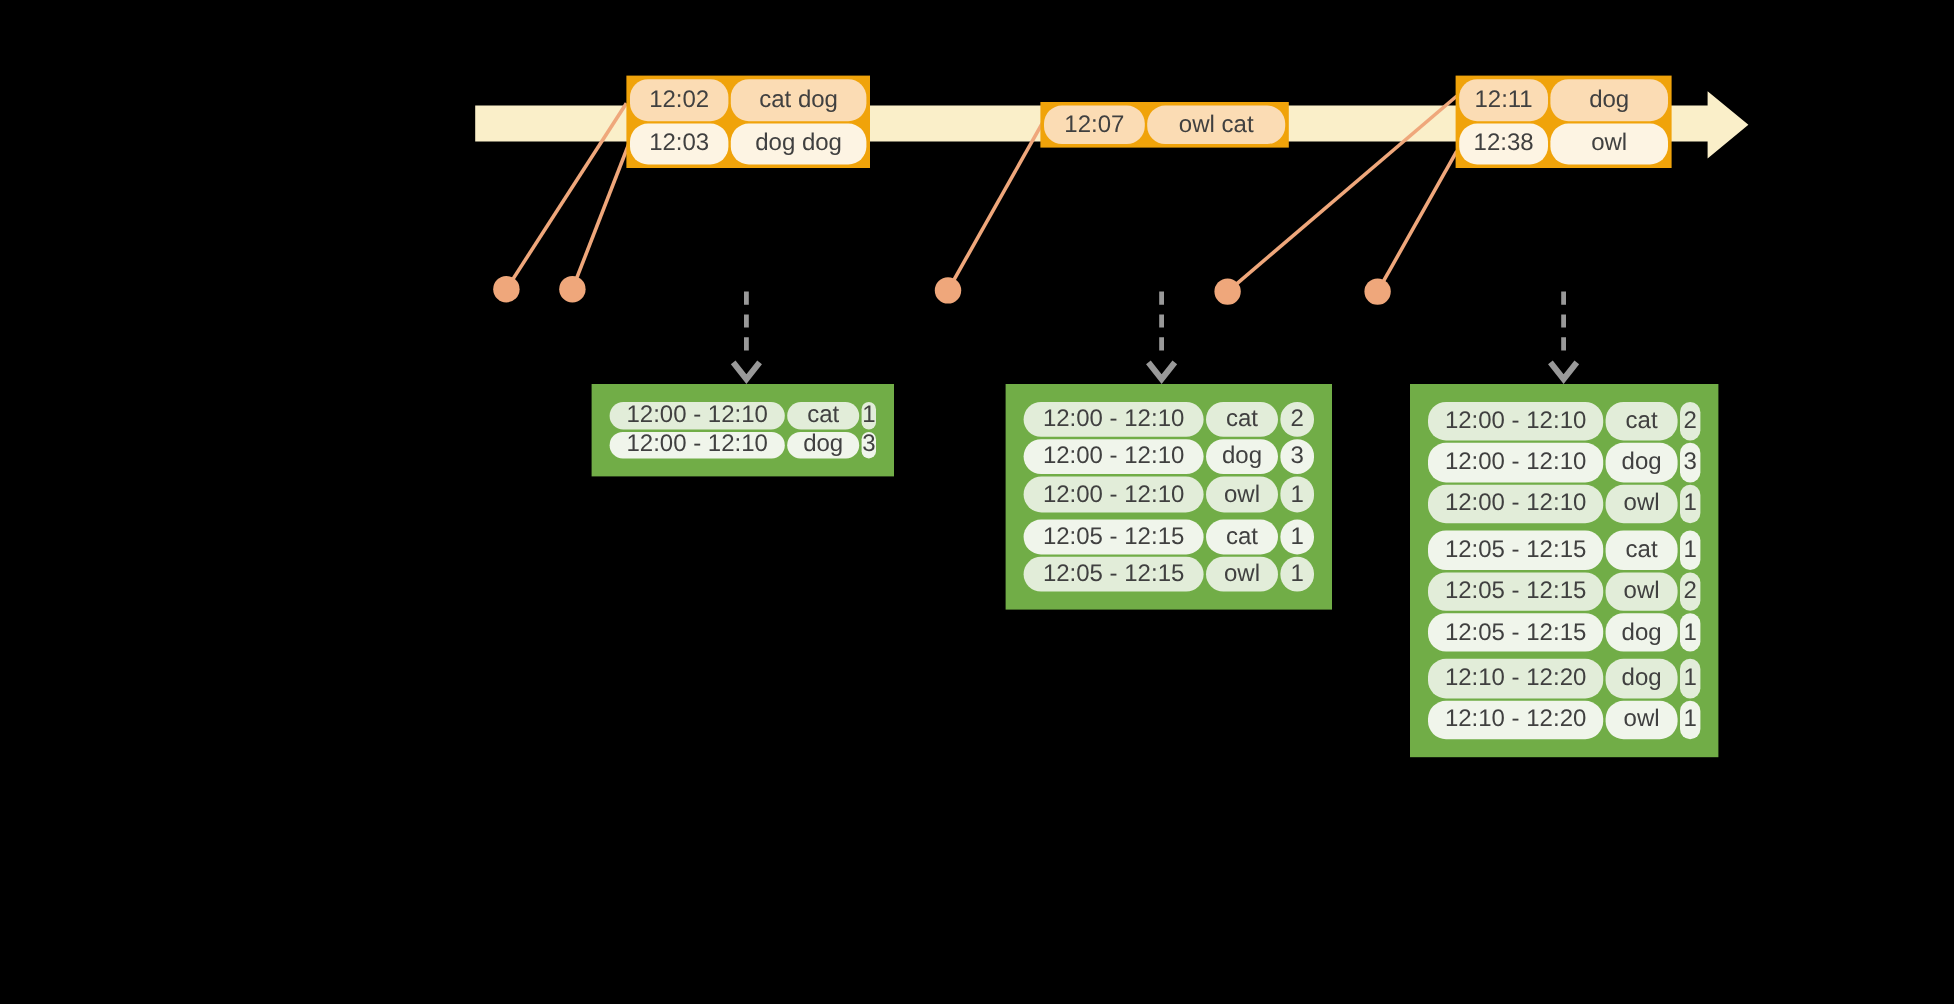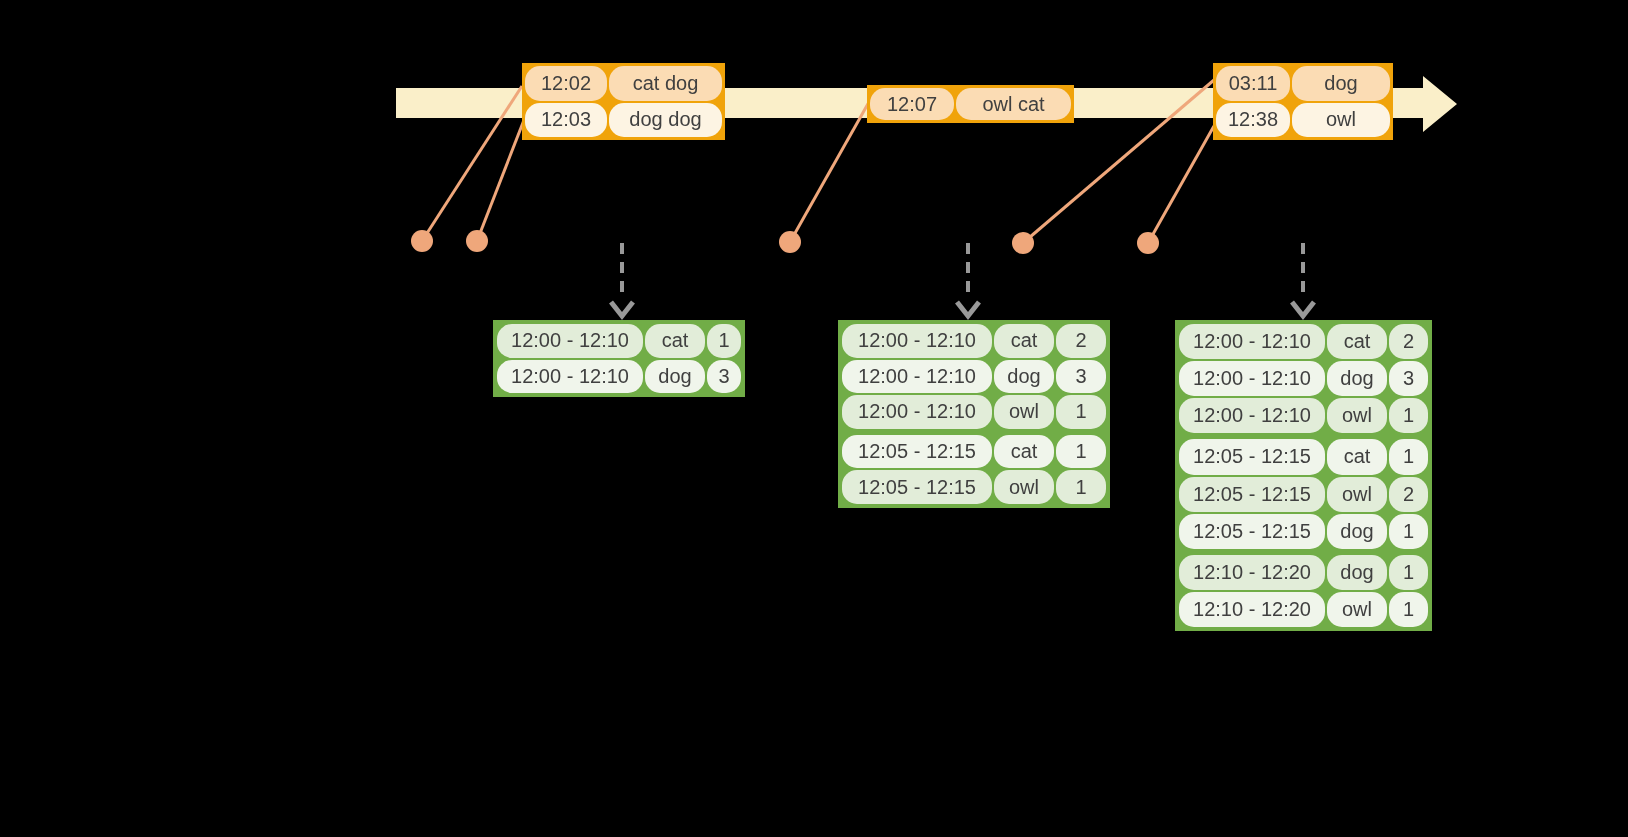"03:11" div.tcell { text: 03:11 -> 12:11 }
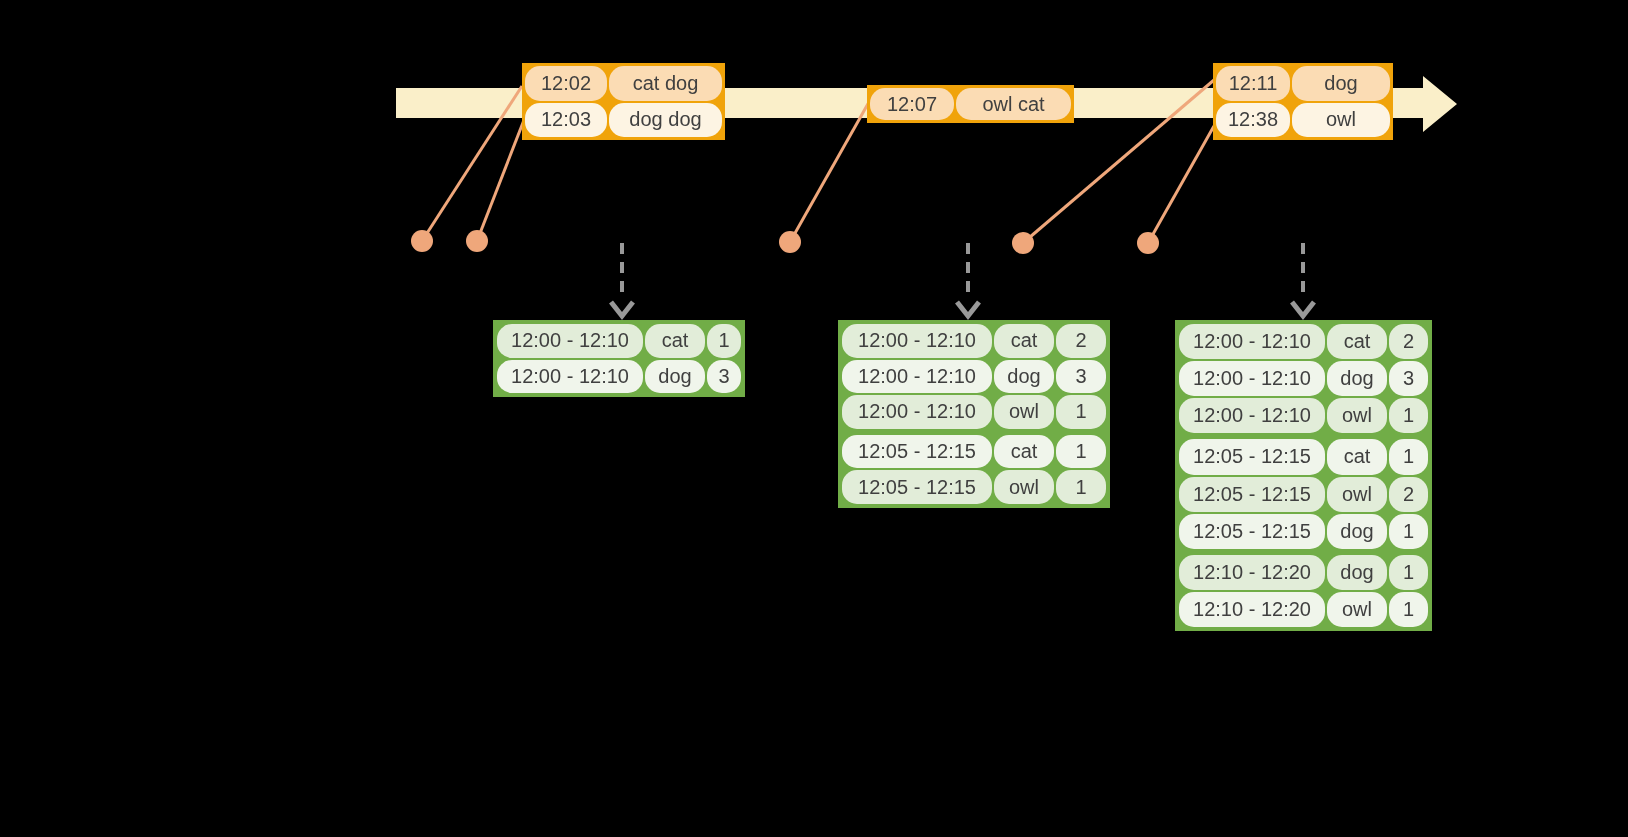"12:00 - 12:10" .rtable { padding: 4px -> 15px }
